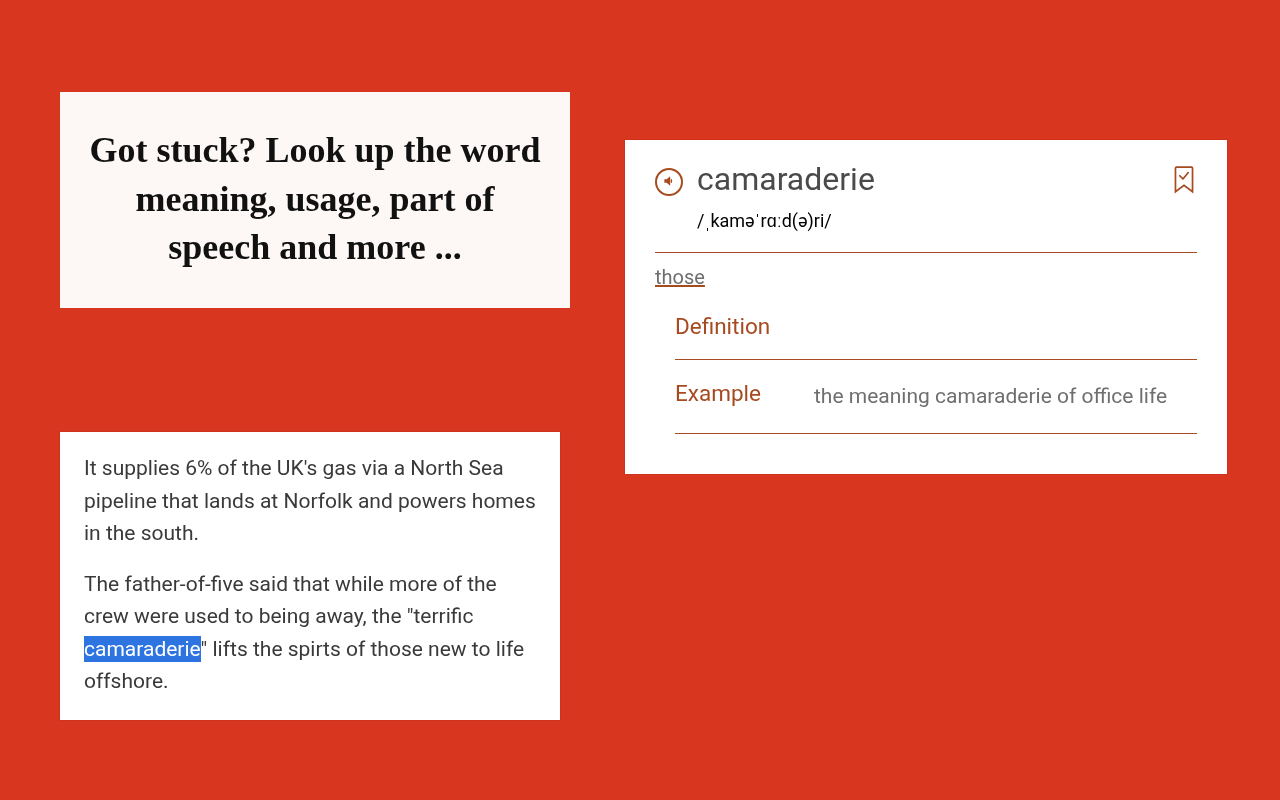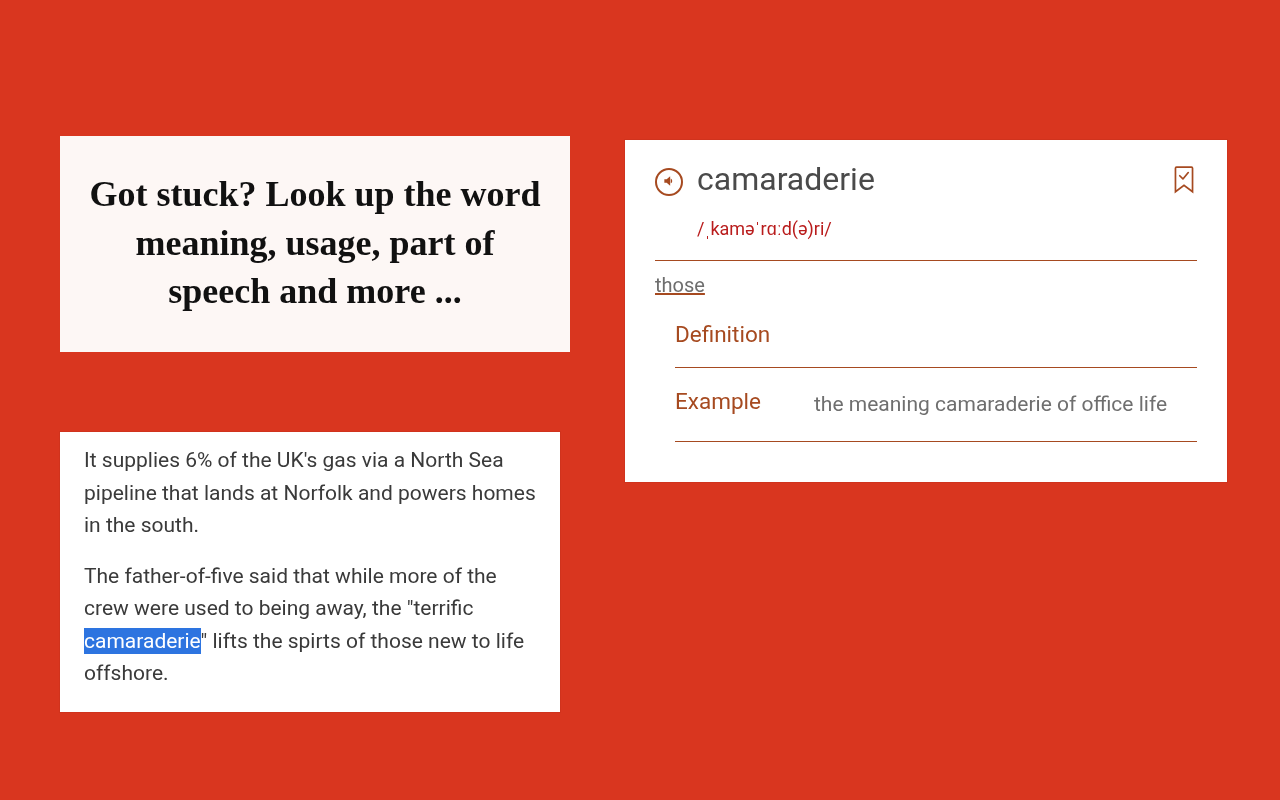"Got stuck? Look up the" .headline { margin-top: 44px -> none }
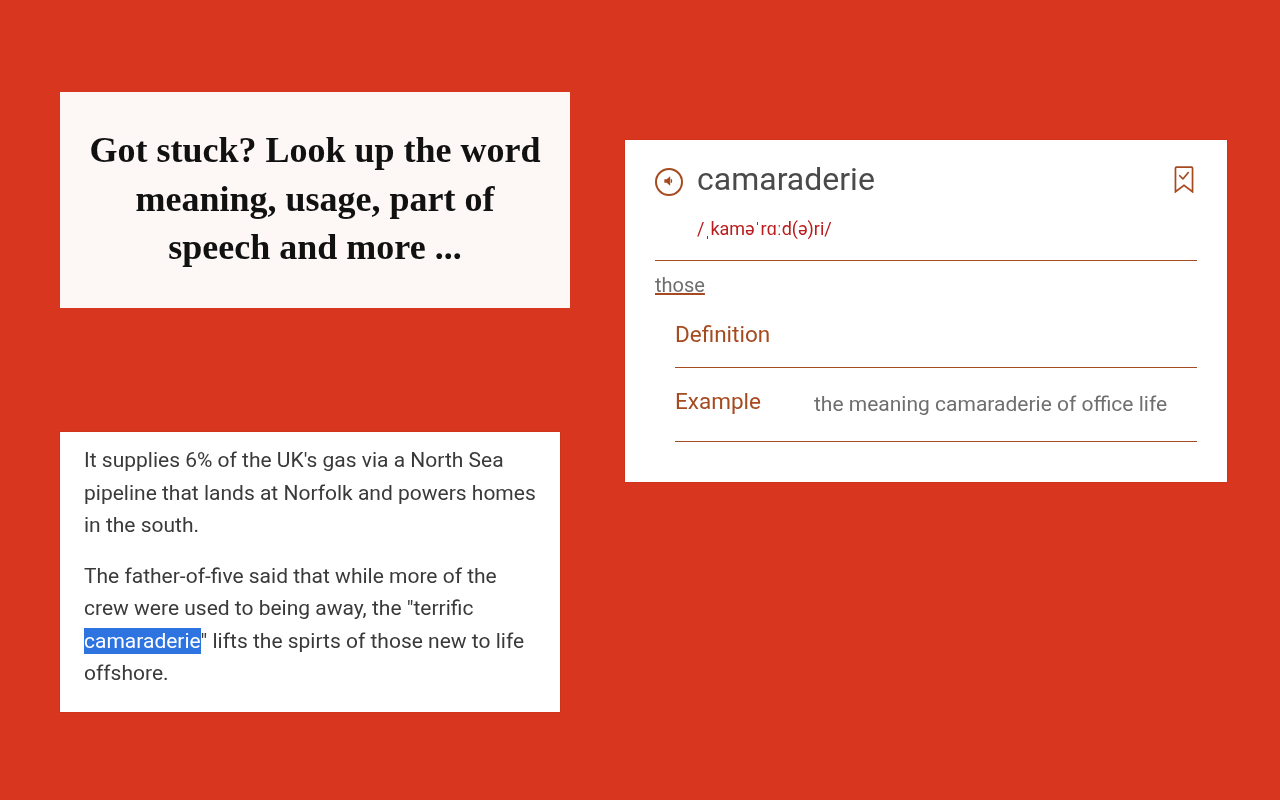"/ˌkaməˈrɑːd(ə)ri/" .card-title .pron { color: #b91c1c -> #000000; margin-top: 20px -> 12px }
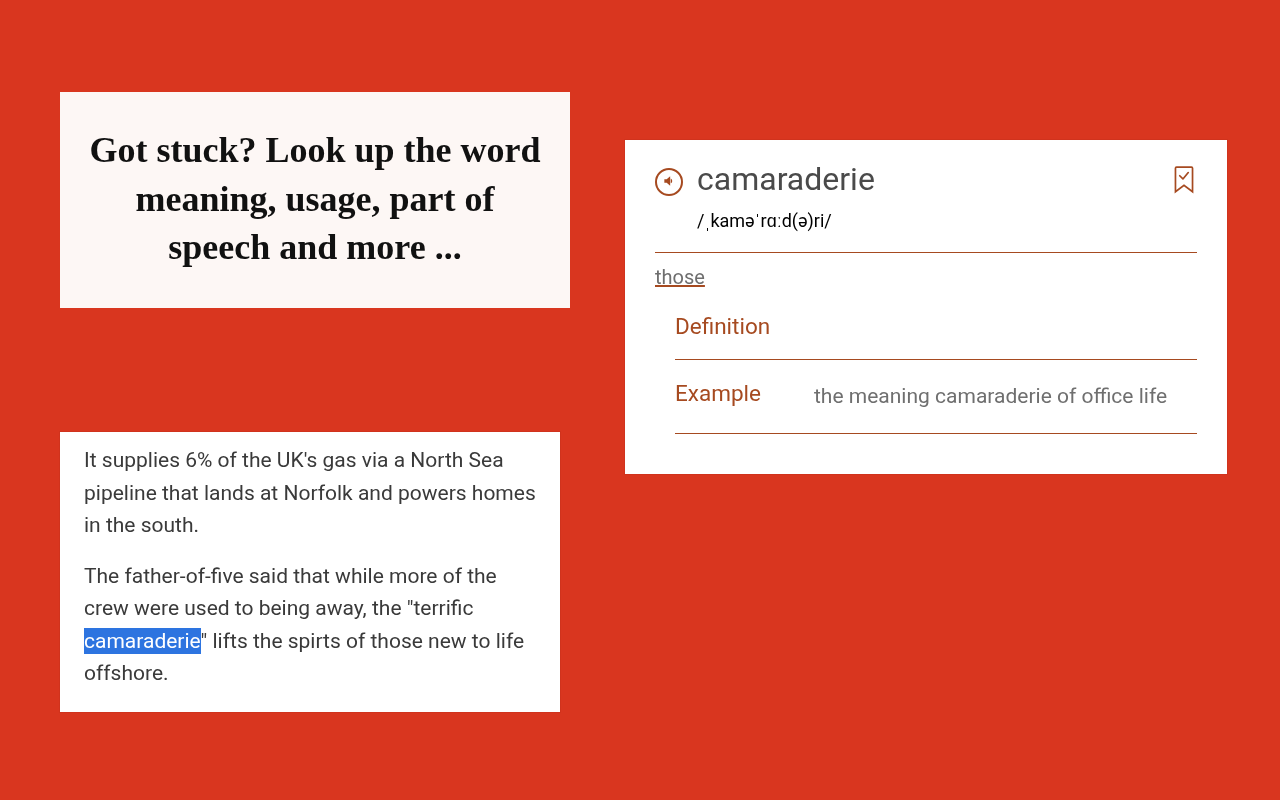"It supplies 6% of the" .article { padding: 12px 24px 22px -> 20px 24px 22px }
